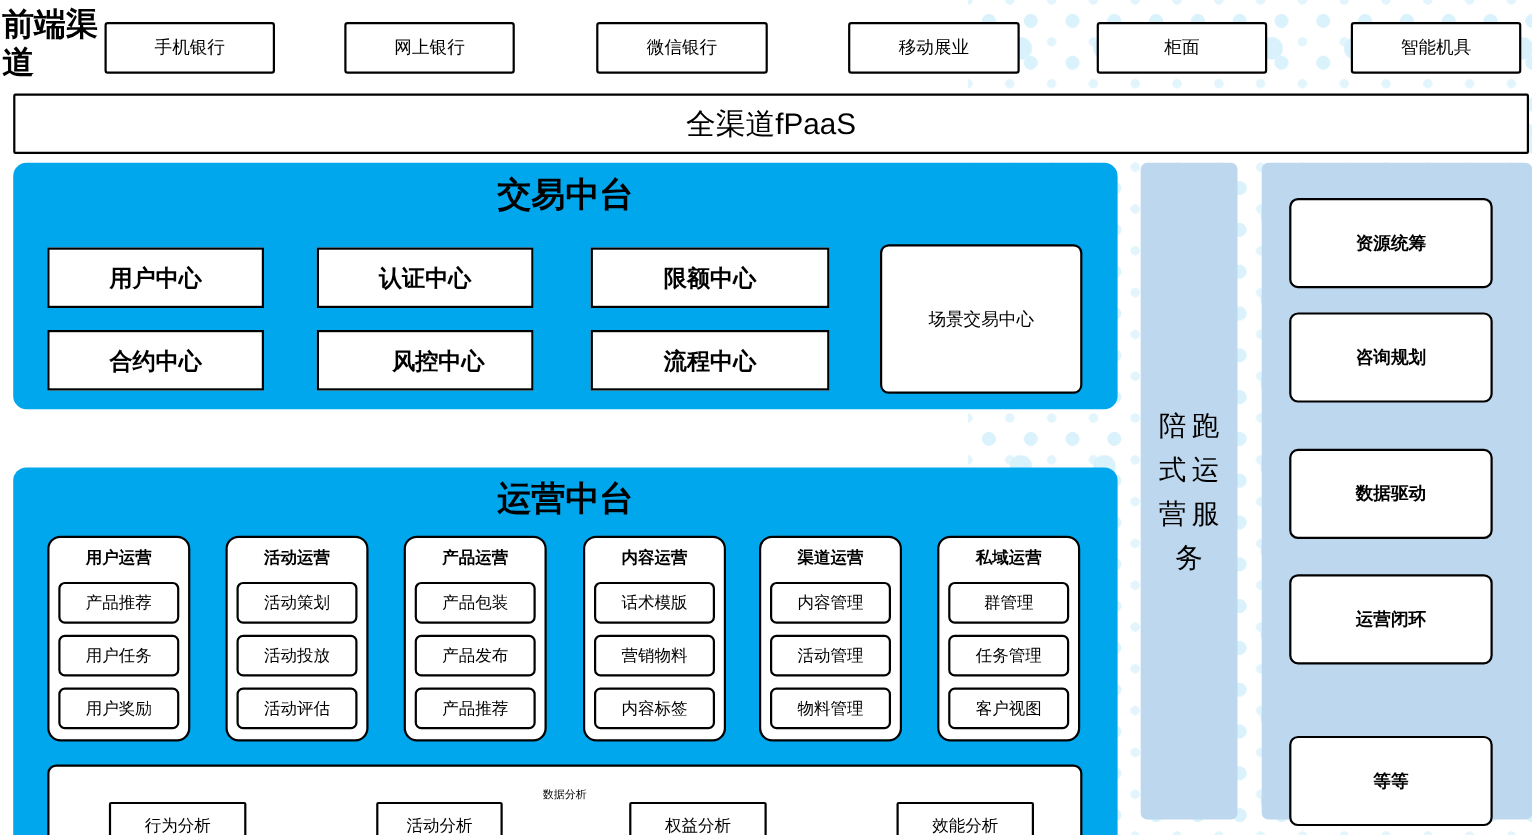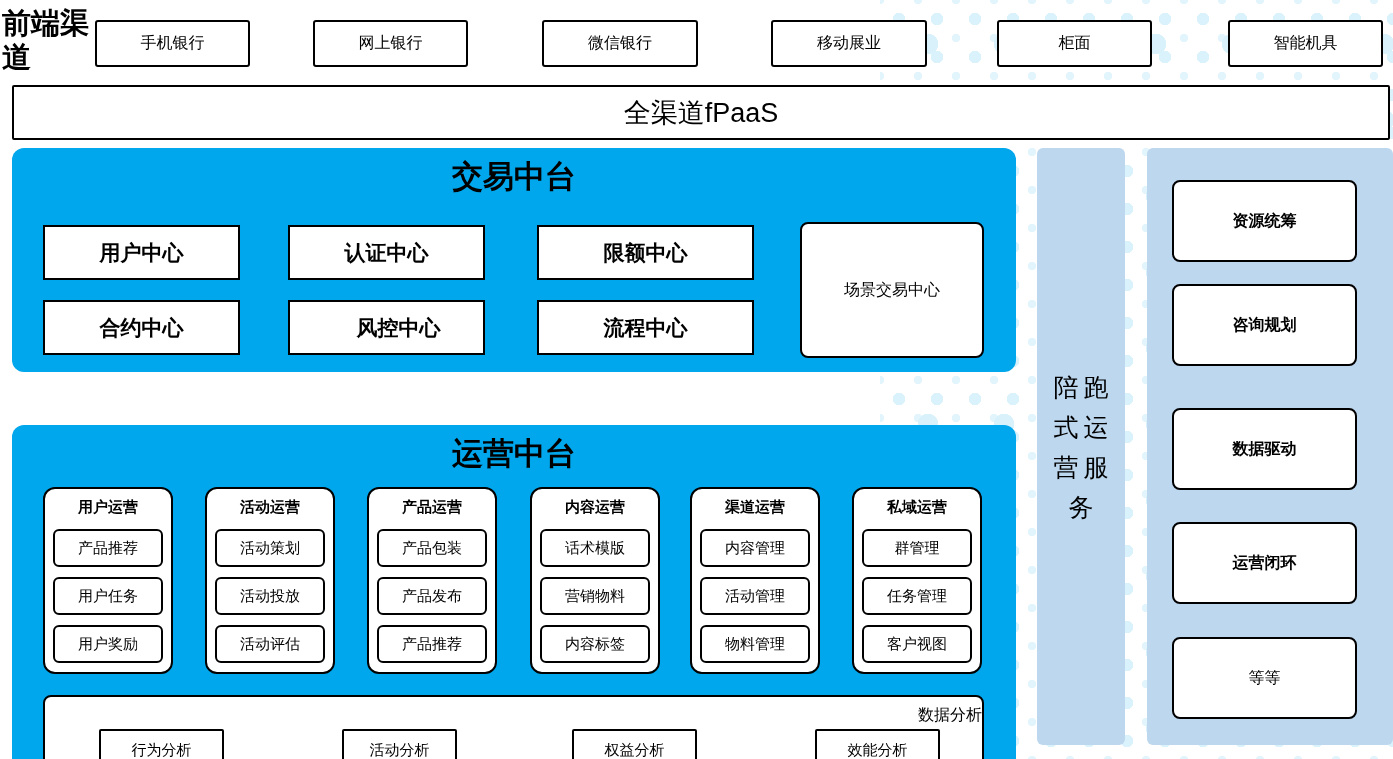"等等" .rp-box.regular { font-weight: normal -> bold; margin-top: none -> 32px }
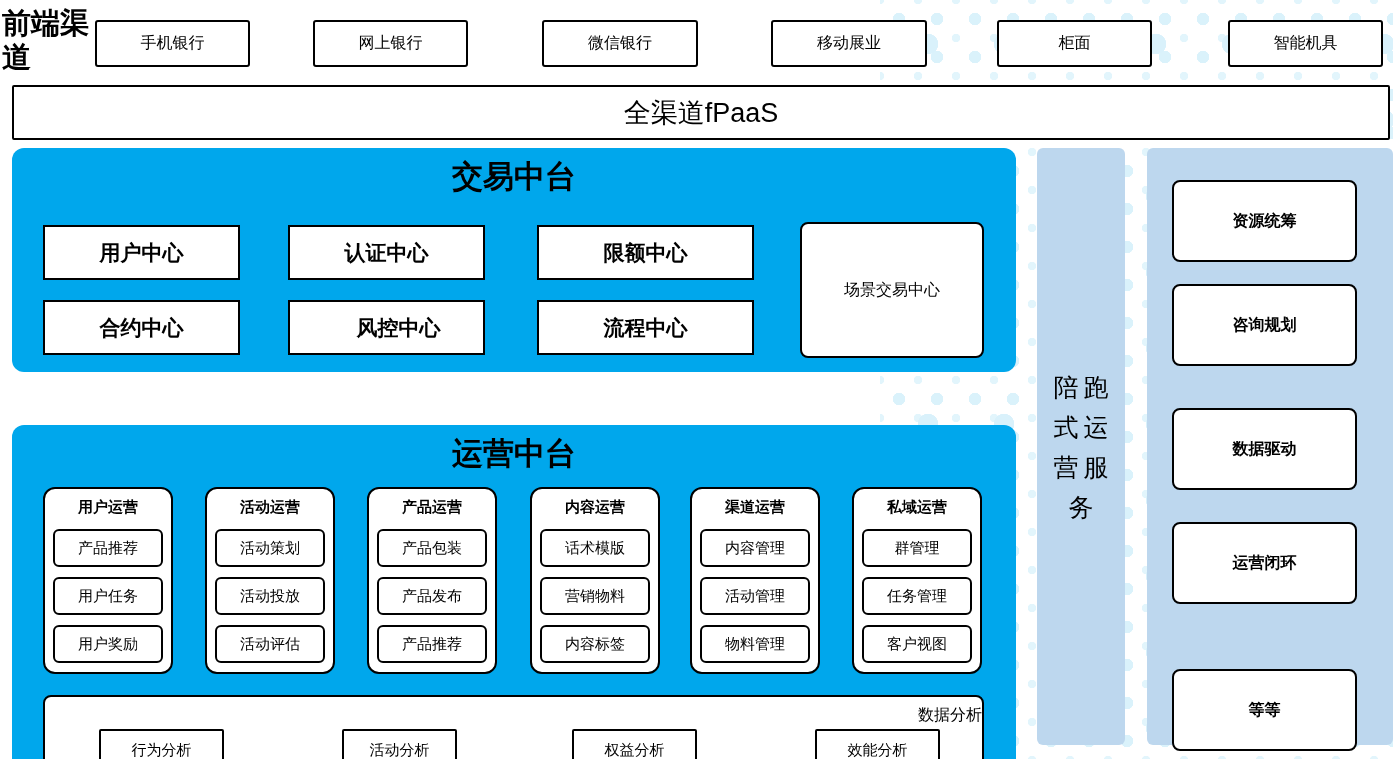"数据分析" .da-title { font-size: 16px -> 10px; text-align: right -> center; top: 8px -> 18px }
